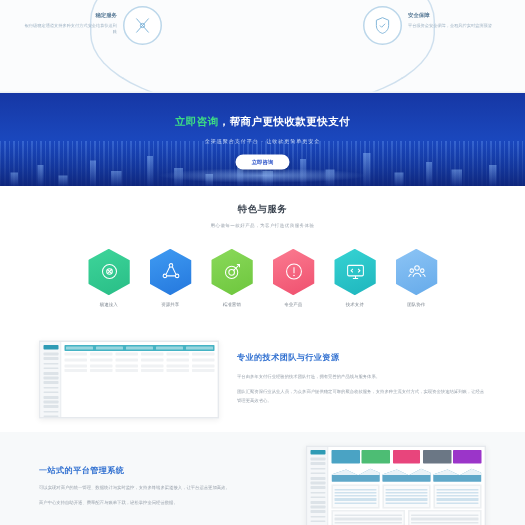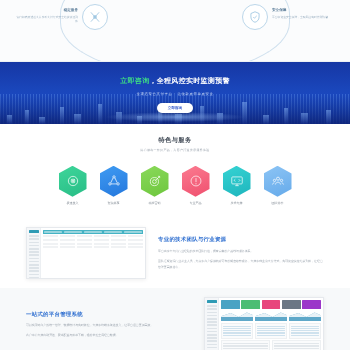"，全程风控实时监测预警" span { text: 全程风控实时监测预警 -> 帮商户更快收款更快支付 }
